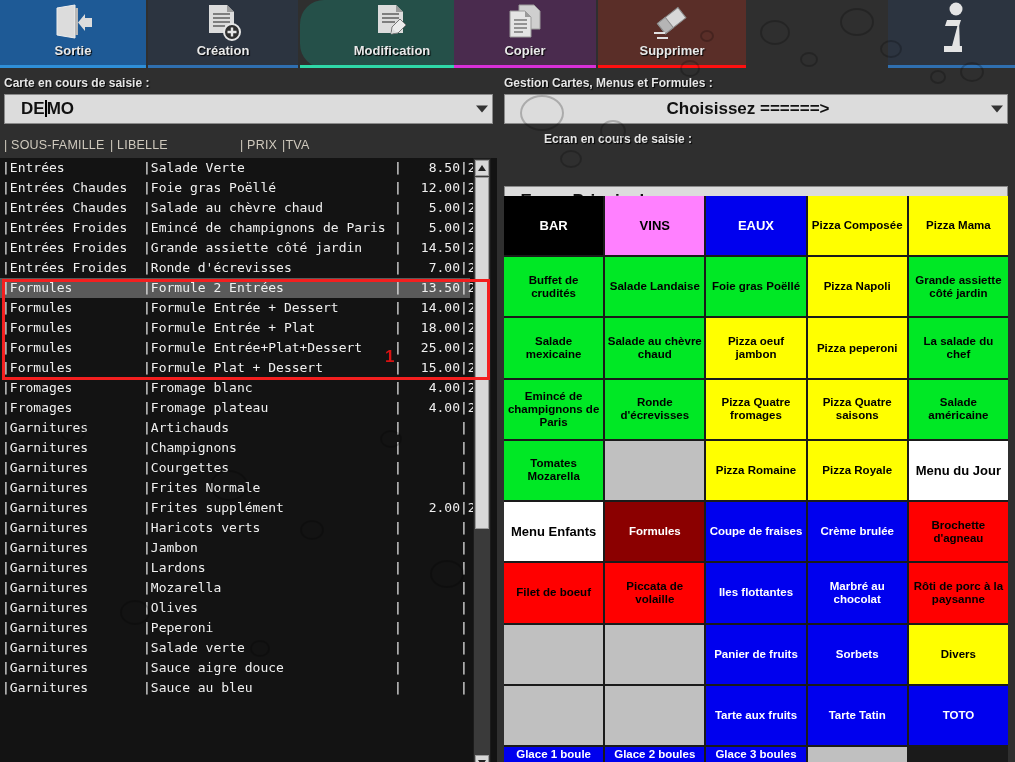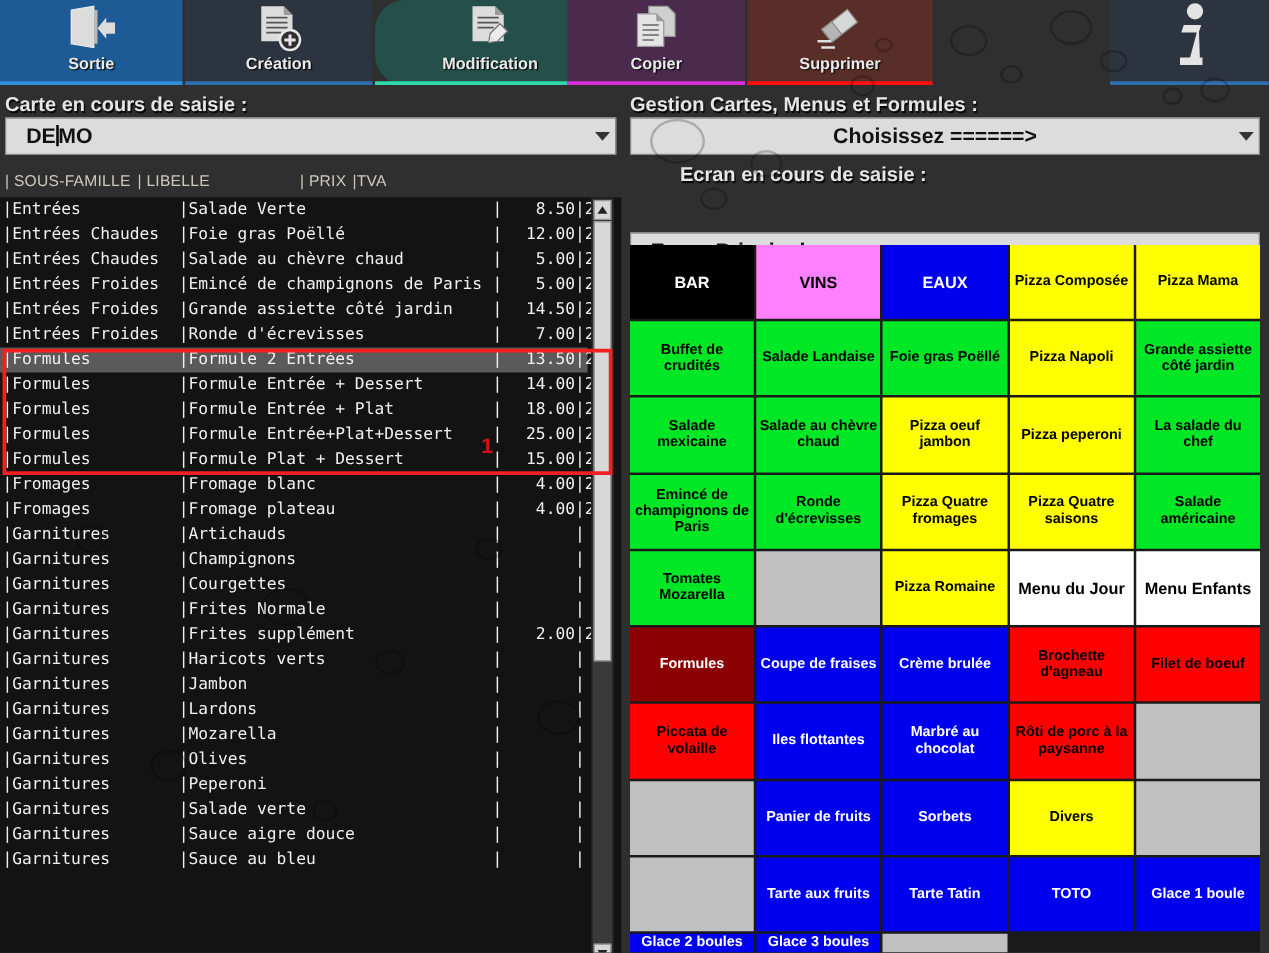"Carte en cours de saisie" .plabel { font-size: 16px -> 12px }
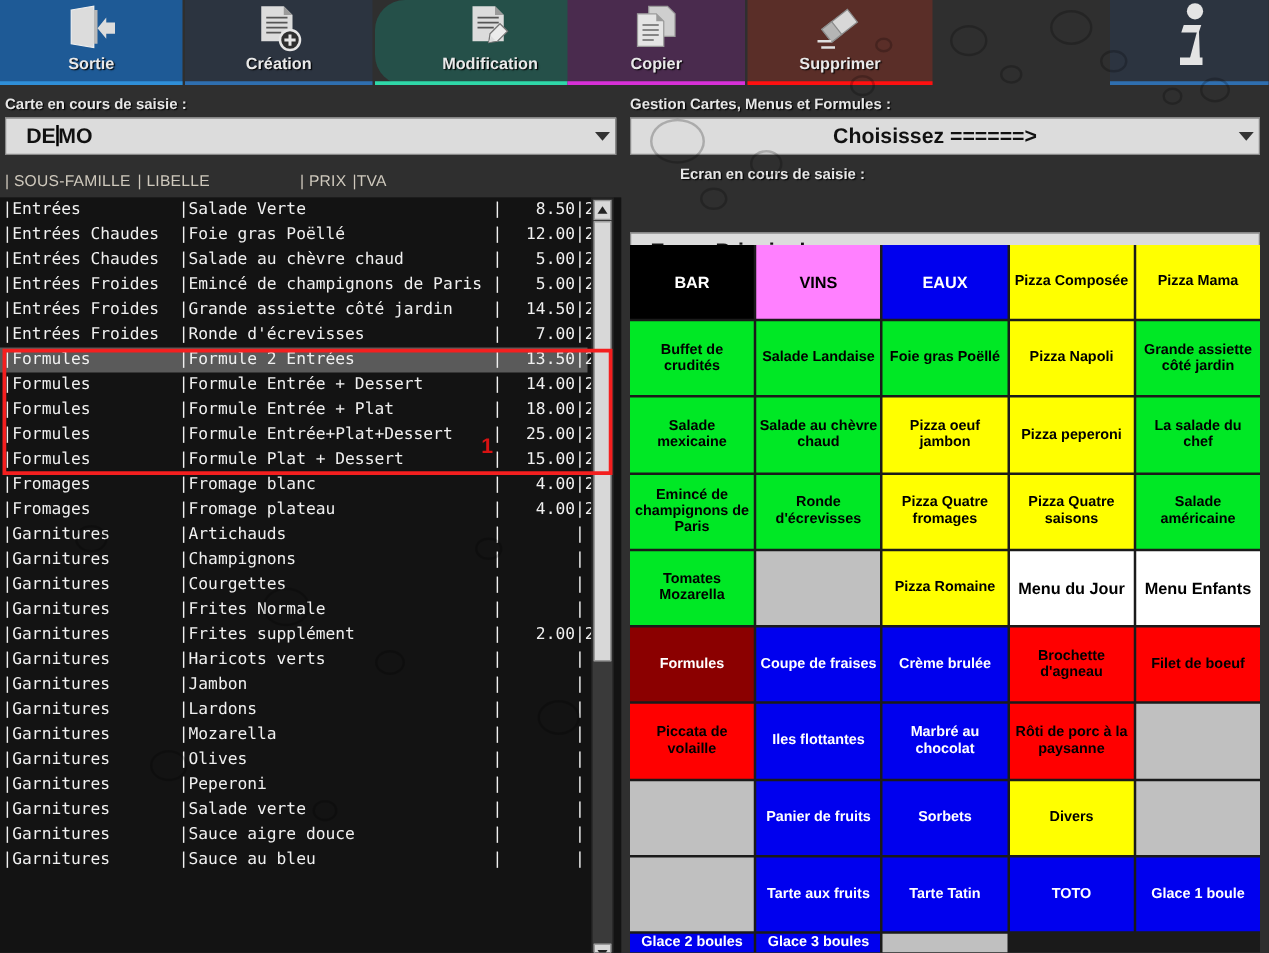"Pizza Royale" div.cell { html: none -> <div> <span>Pizza Royale</span> </div> }
